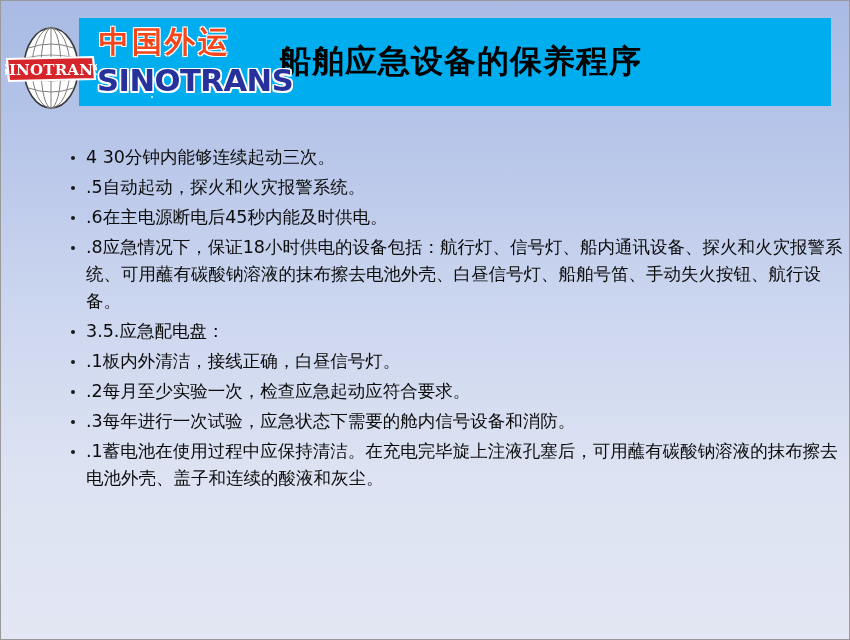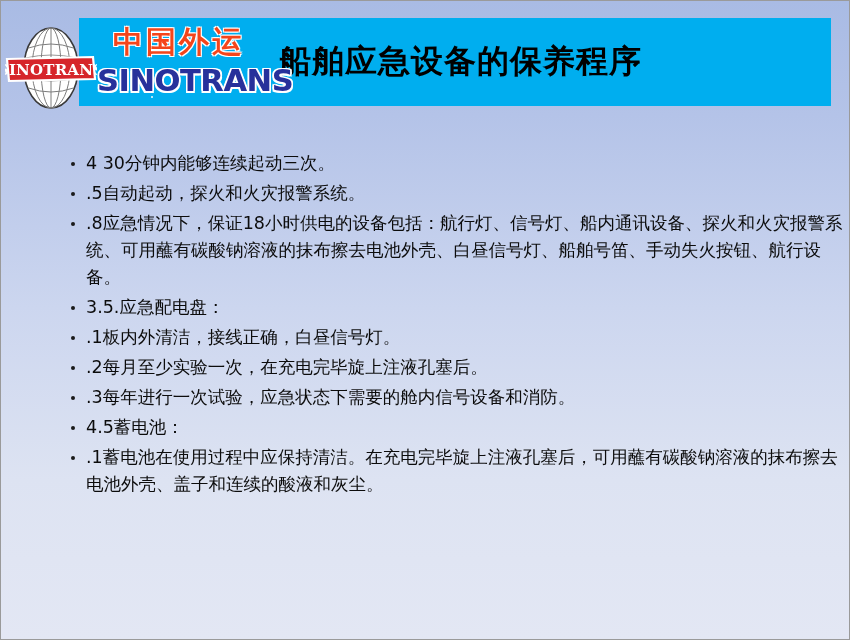"中国外运" #brand-cn { left: 108px -> 94px }
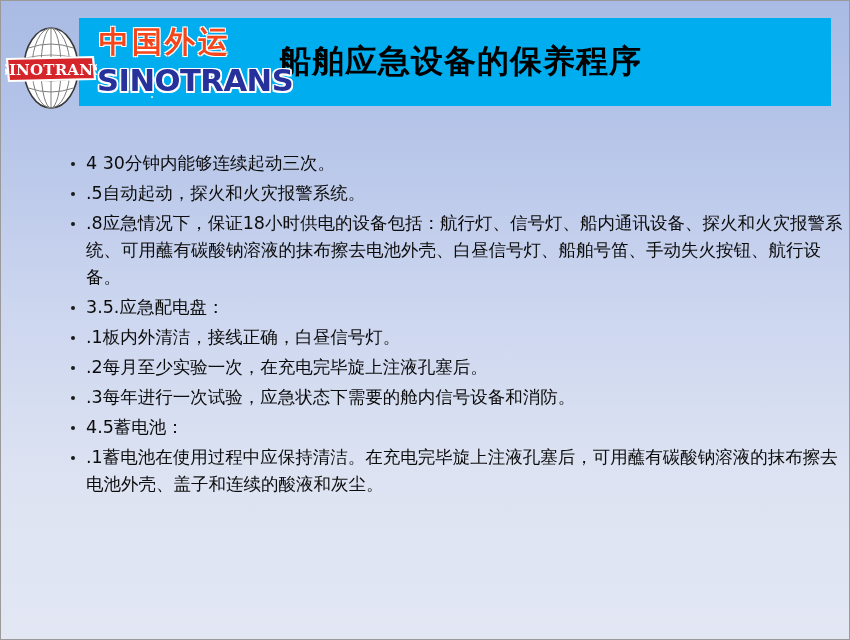"4 30分钟内能够连续起动三次。" #body-list { margin-top: 6px -> none }
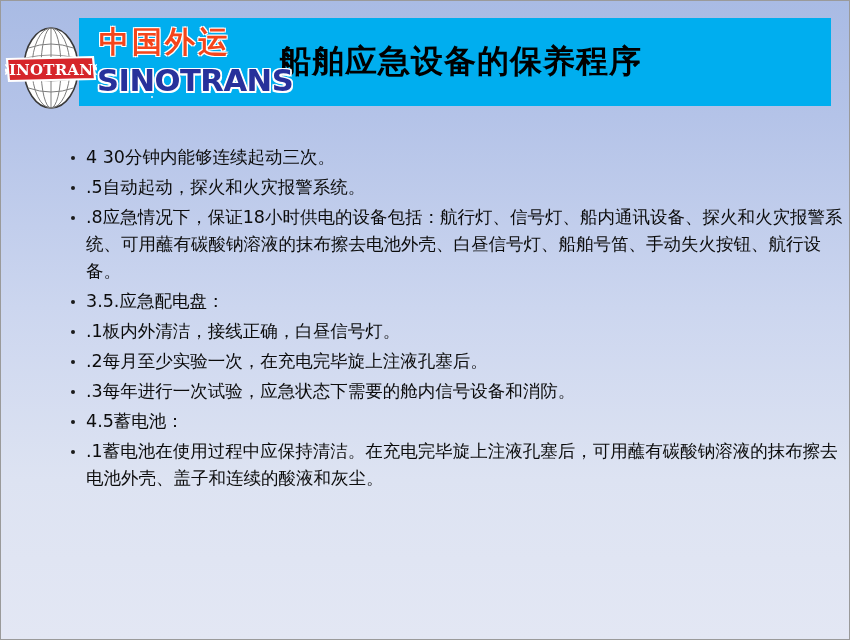".6在主电源断电后45秒内能及时供电。" div.bullet-row { html: none -> <div> <span>.6在主电源断电后45秒内能及时供电。</span> </div> }
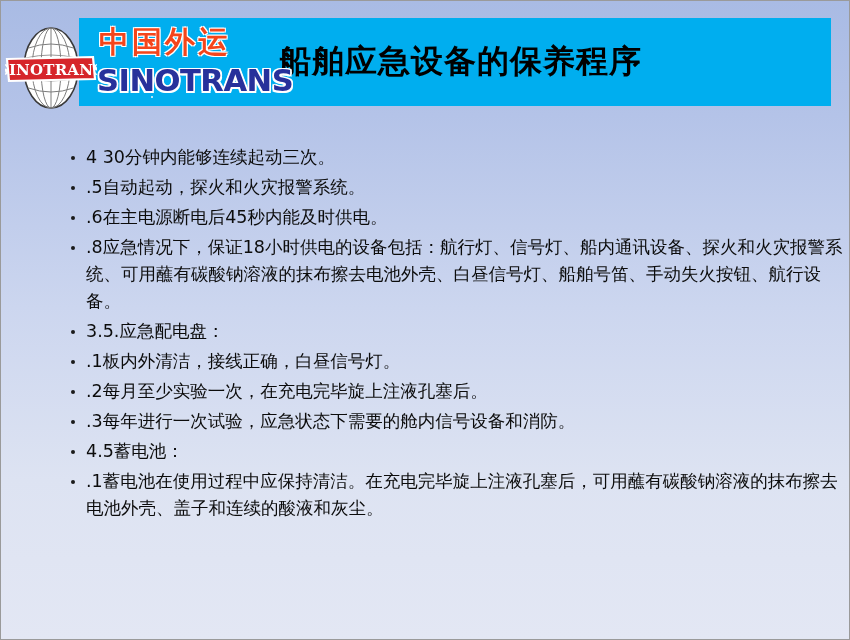".2每月至少实验一次，在充电完毕旋上注液孔塞后。" span.txt { text: 在充电完毕旋上注液孔塞后 -> 检查应急起动应符合要求 }
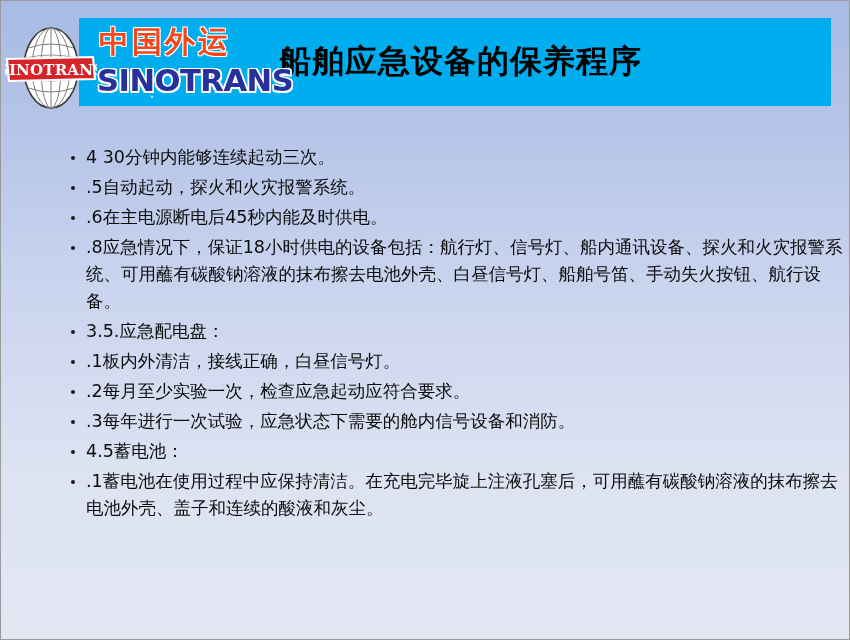"4.5蓄电池：" div.bullet-row { html: <div> <span>4.5蓄电池：</span> </div> -> none }
